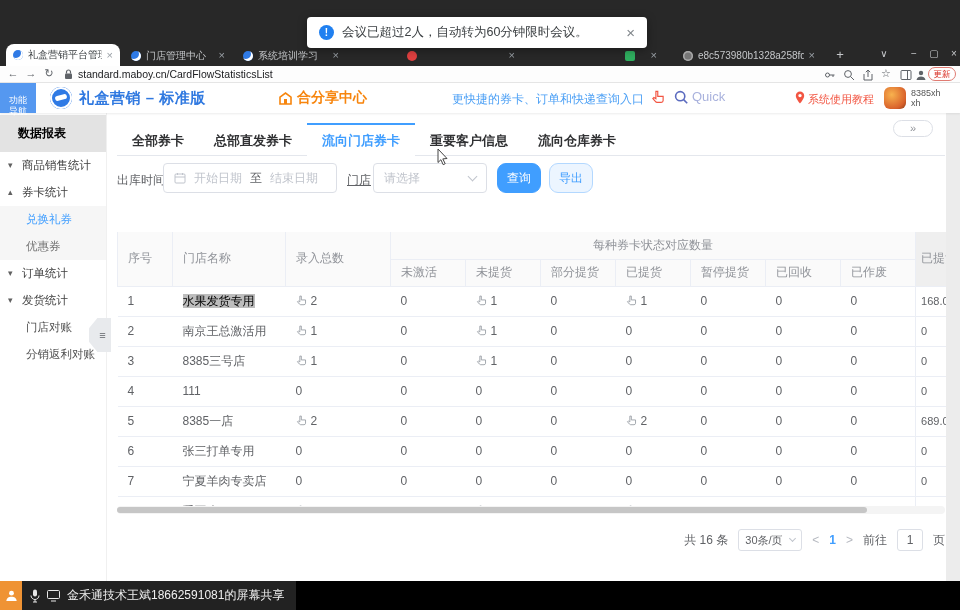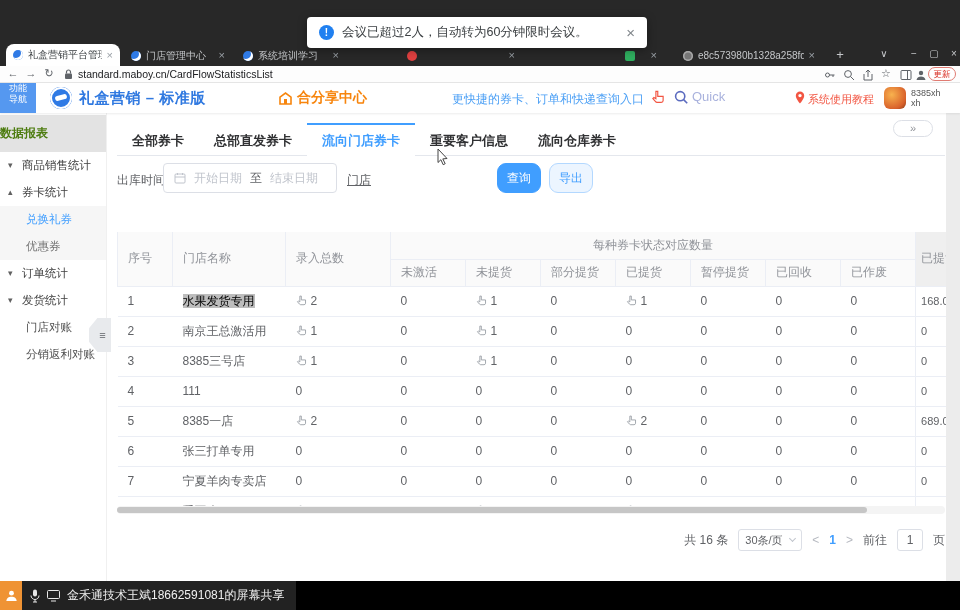"功能" .nav-toggle { padding-top: 0 -> 12px }
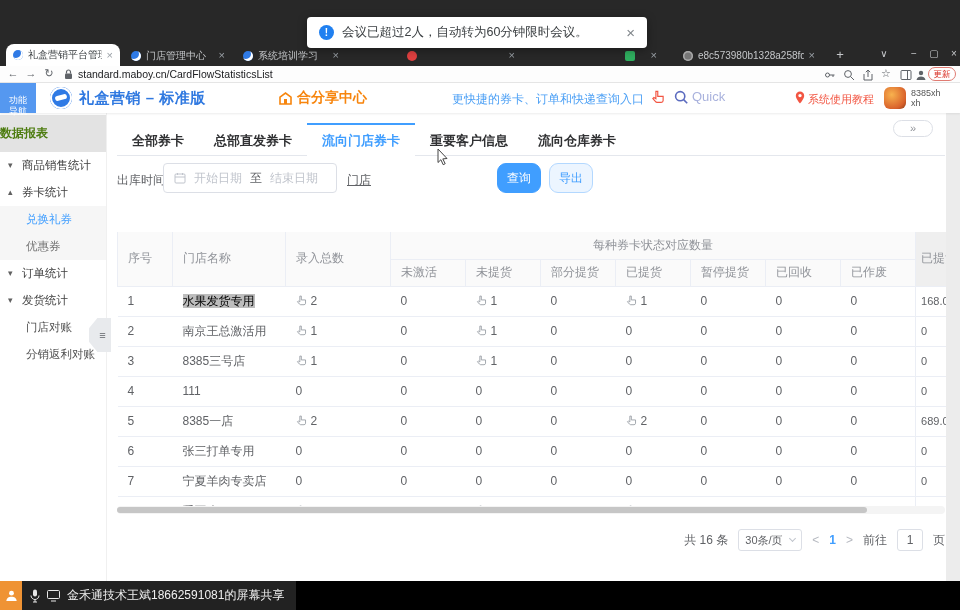"数据报表" .side-title { color: #4d7c0f -> #000000; padding-left: none -> 18px }
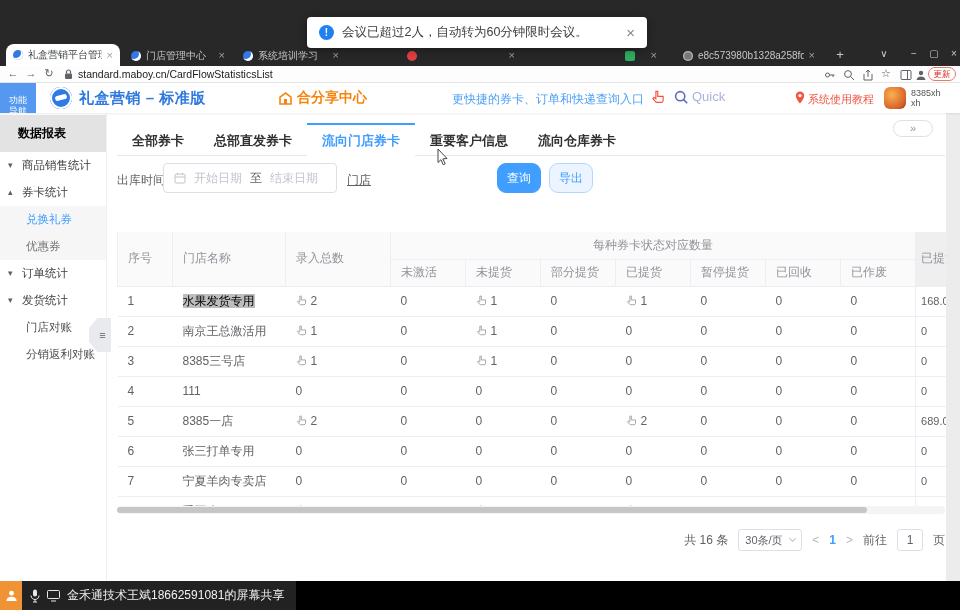"请选择" div.store-select { html: none -> <div> <span>请选择</span> <span></span> </div> }
